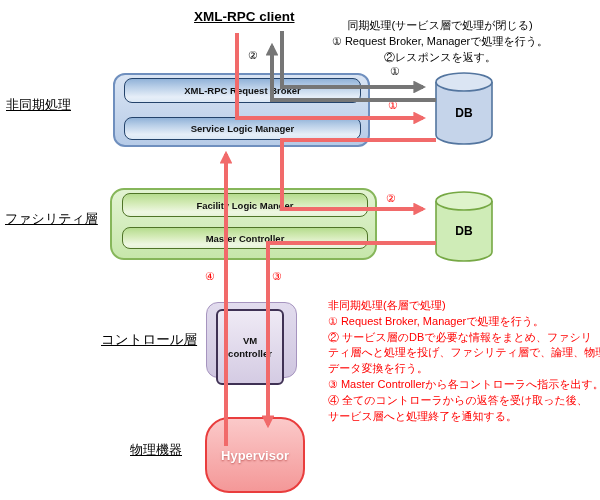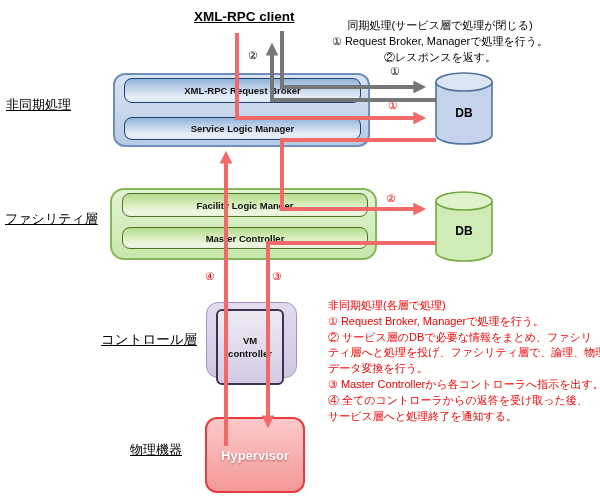"Hypervisor" .hypervisor { border-radius: 12px -> 24px }
